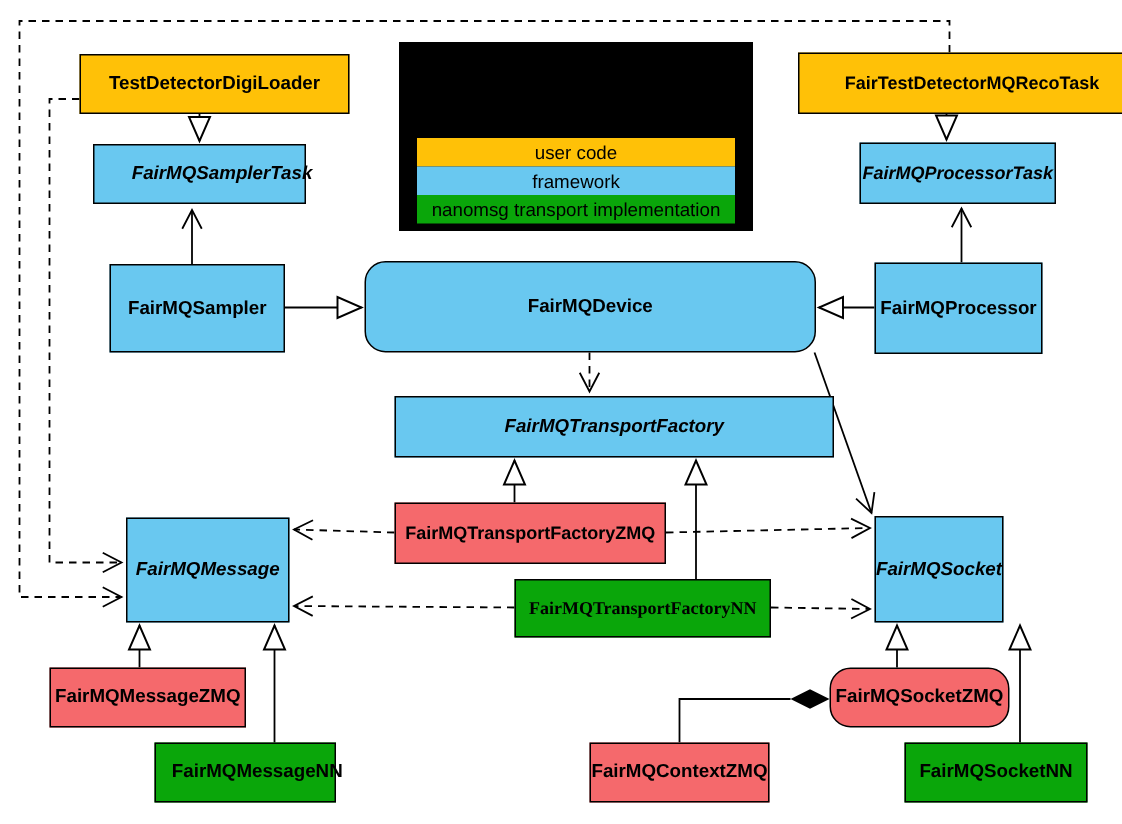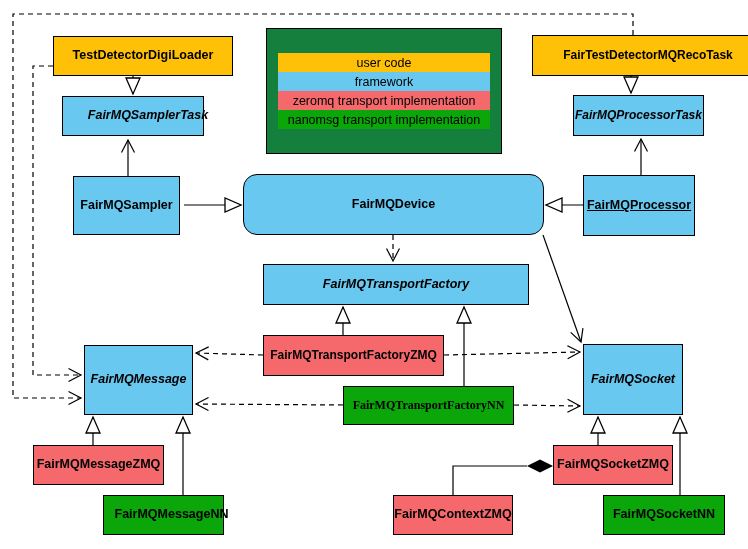"user code" #legend { background: #15803d -> #000000; justify-content: center -> flex-end }
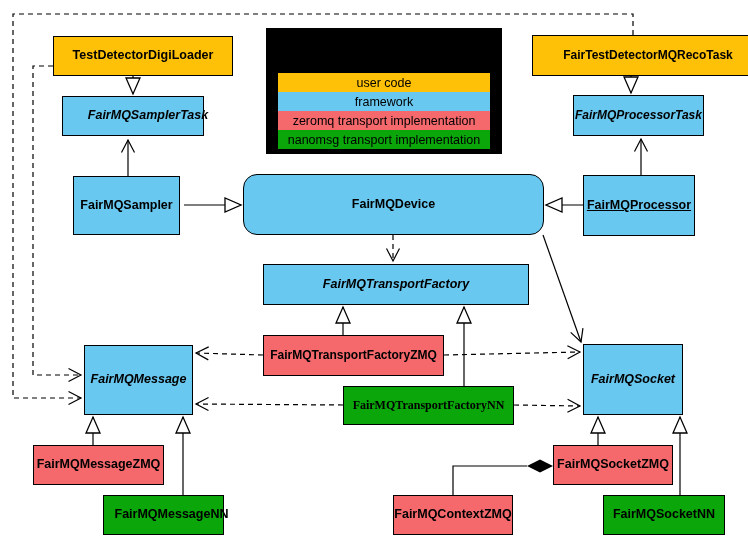"zeromq transport implementation" div.lg { html: <div>zeromq transport implementation</div> -> none }
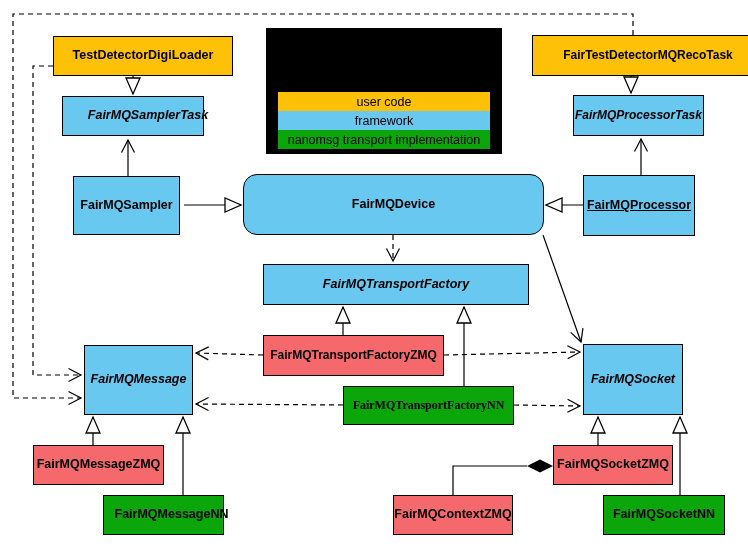"FairMQSampler" #n-sampler { width: 107px -> 117px }
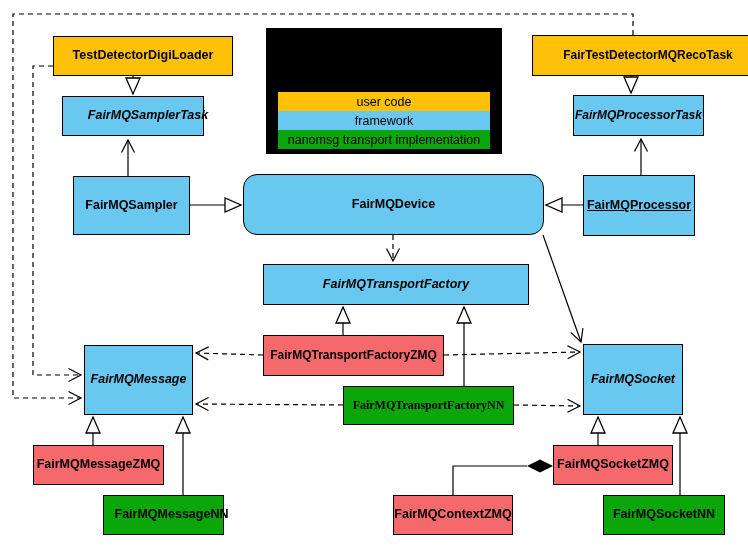"FairMQProcessor" #n-processor { text-decoration: underline -> none }
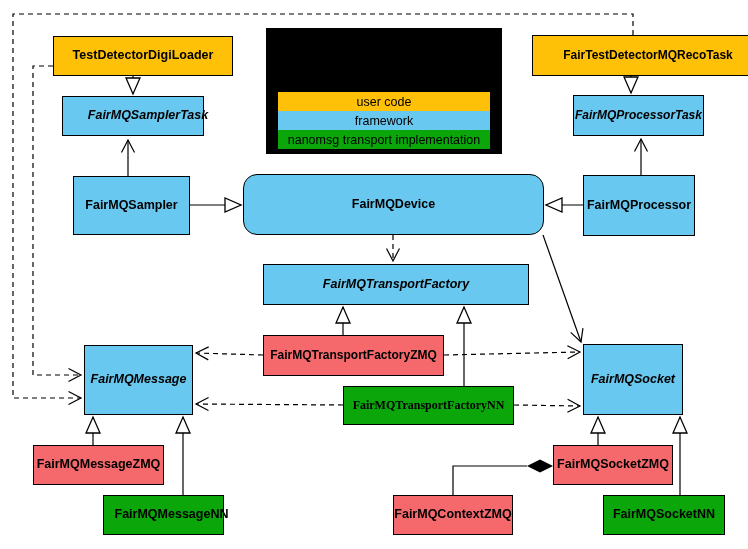"FairMQTransportFactory" #n-factory { width: 266px -> 293px }
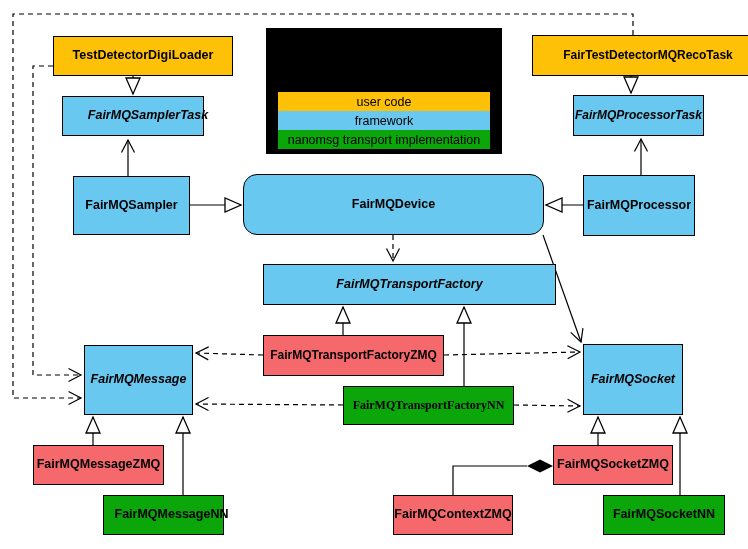"FairMQSocket" #n-socket { width: 100px -> 86px }
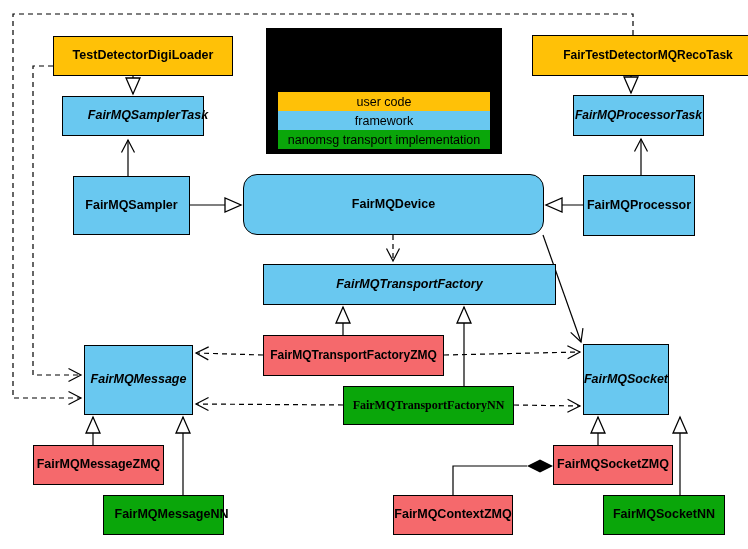"FairMQSocketZMQ" #n-sockzmq { border-radius: none -> 14px }
